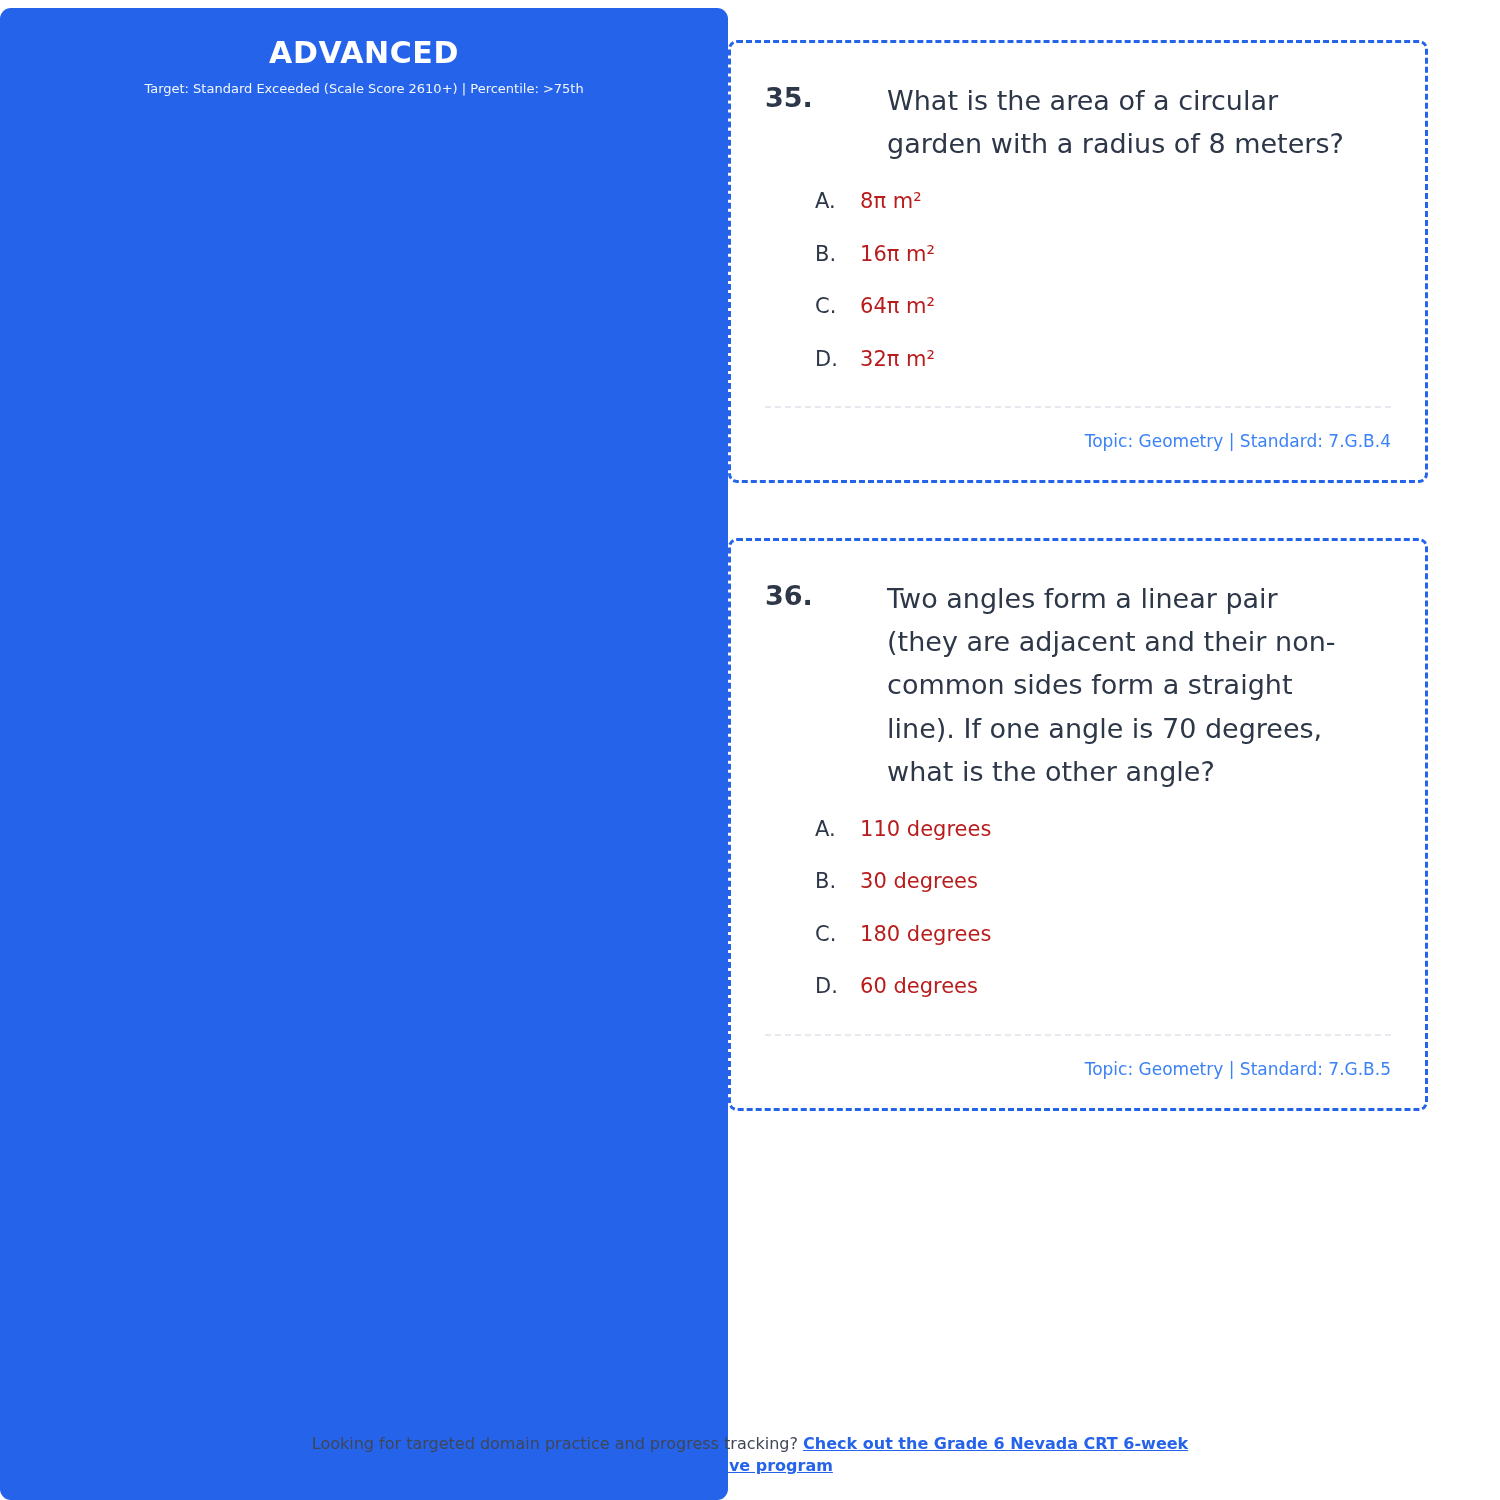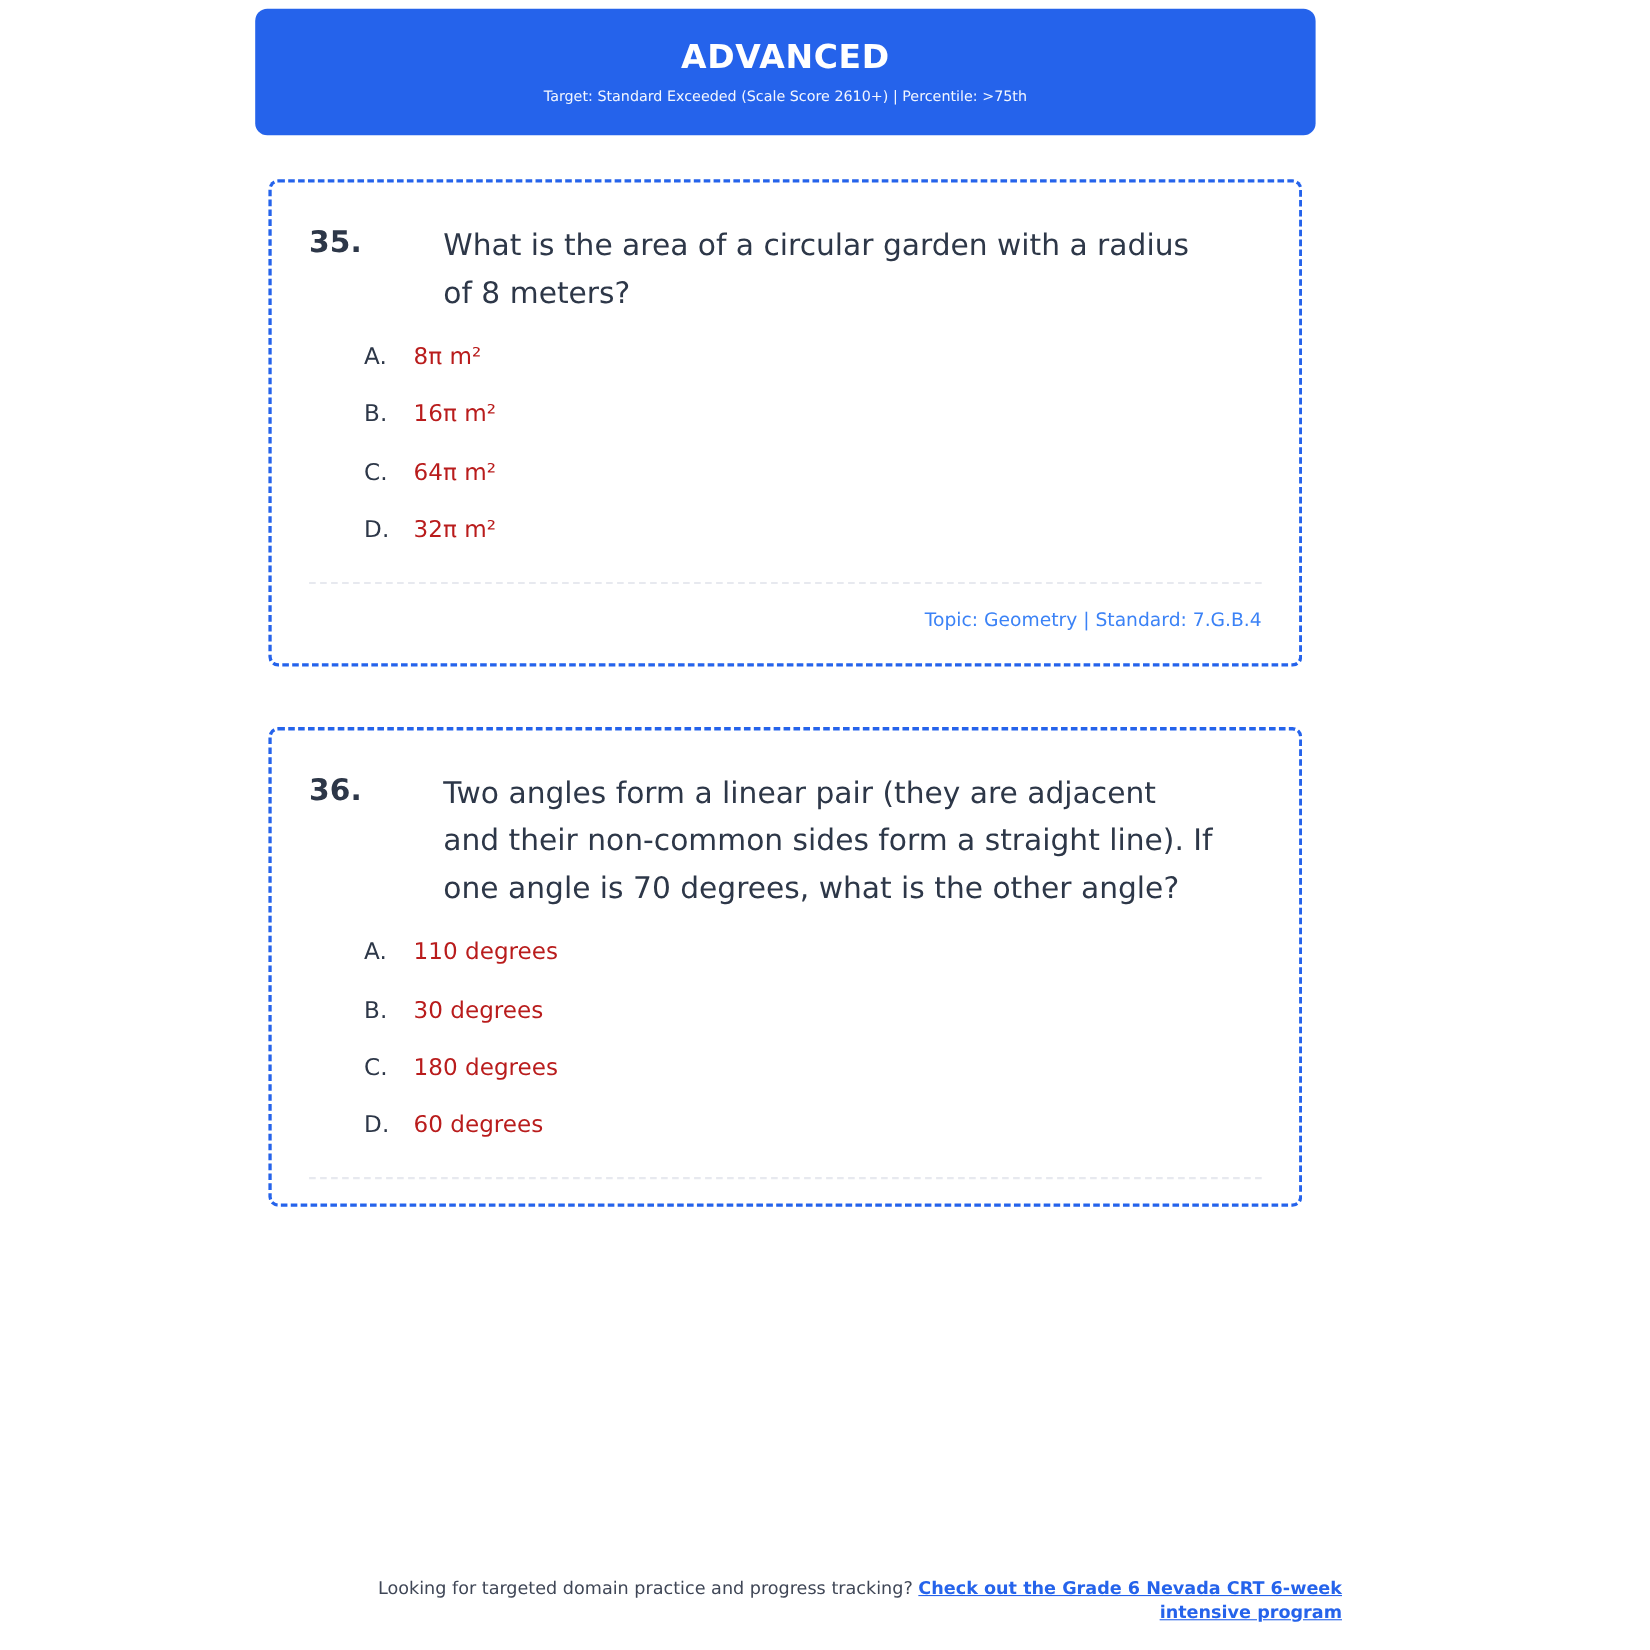"ADVANCED" .page { flex-direction: column -> row }
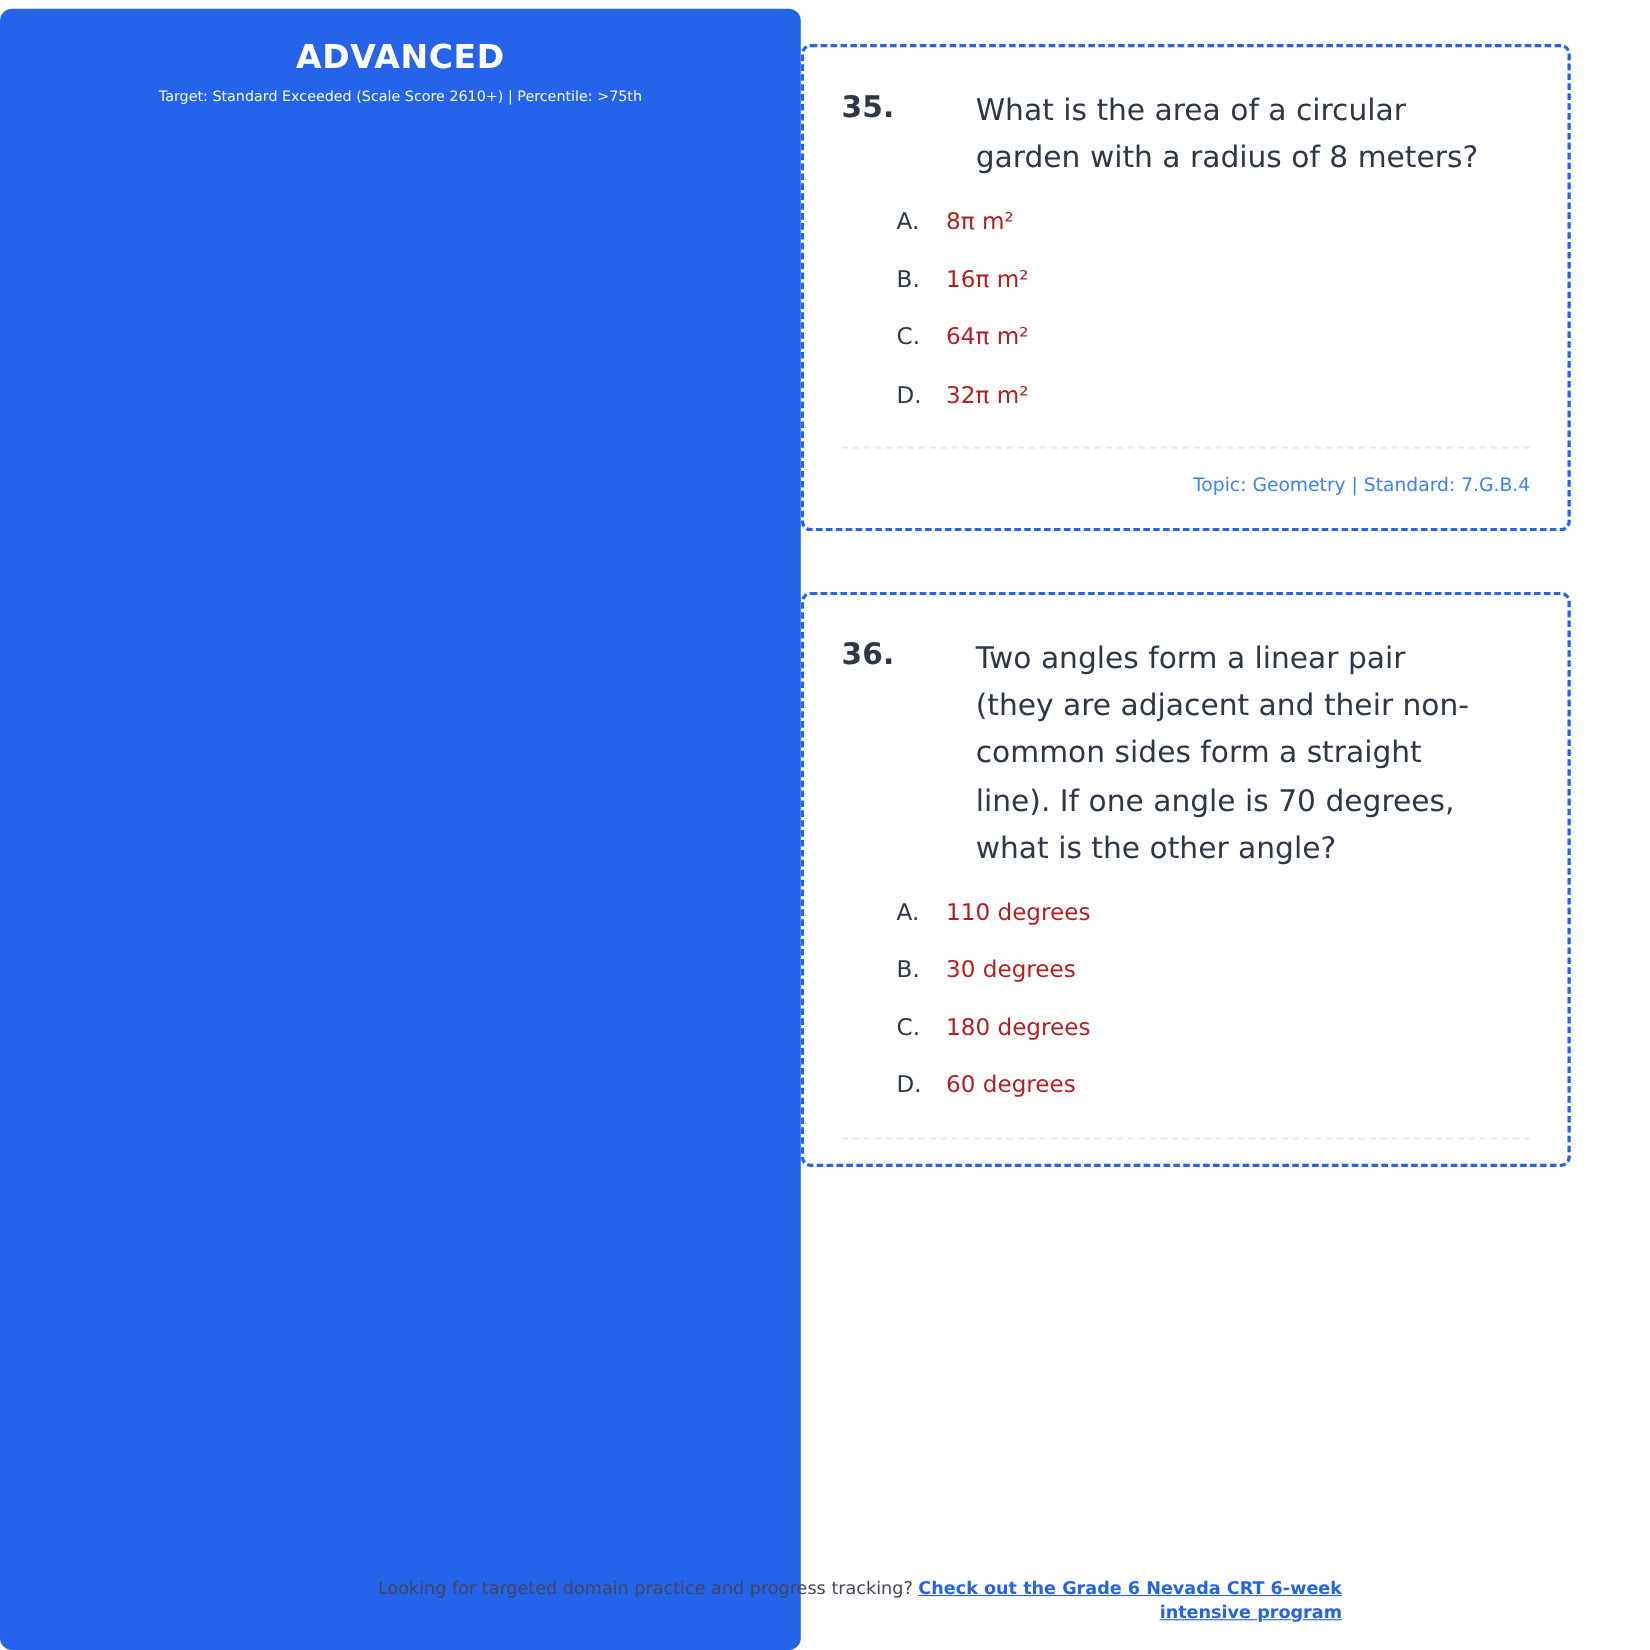"Topic: Geometry | Standard: 7.G.B.5" div.qmeta { html: none -> <div>Topic: Geometry | Standard: 7.G.B.5</div> }
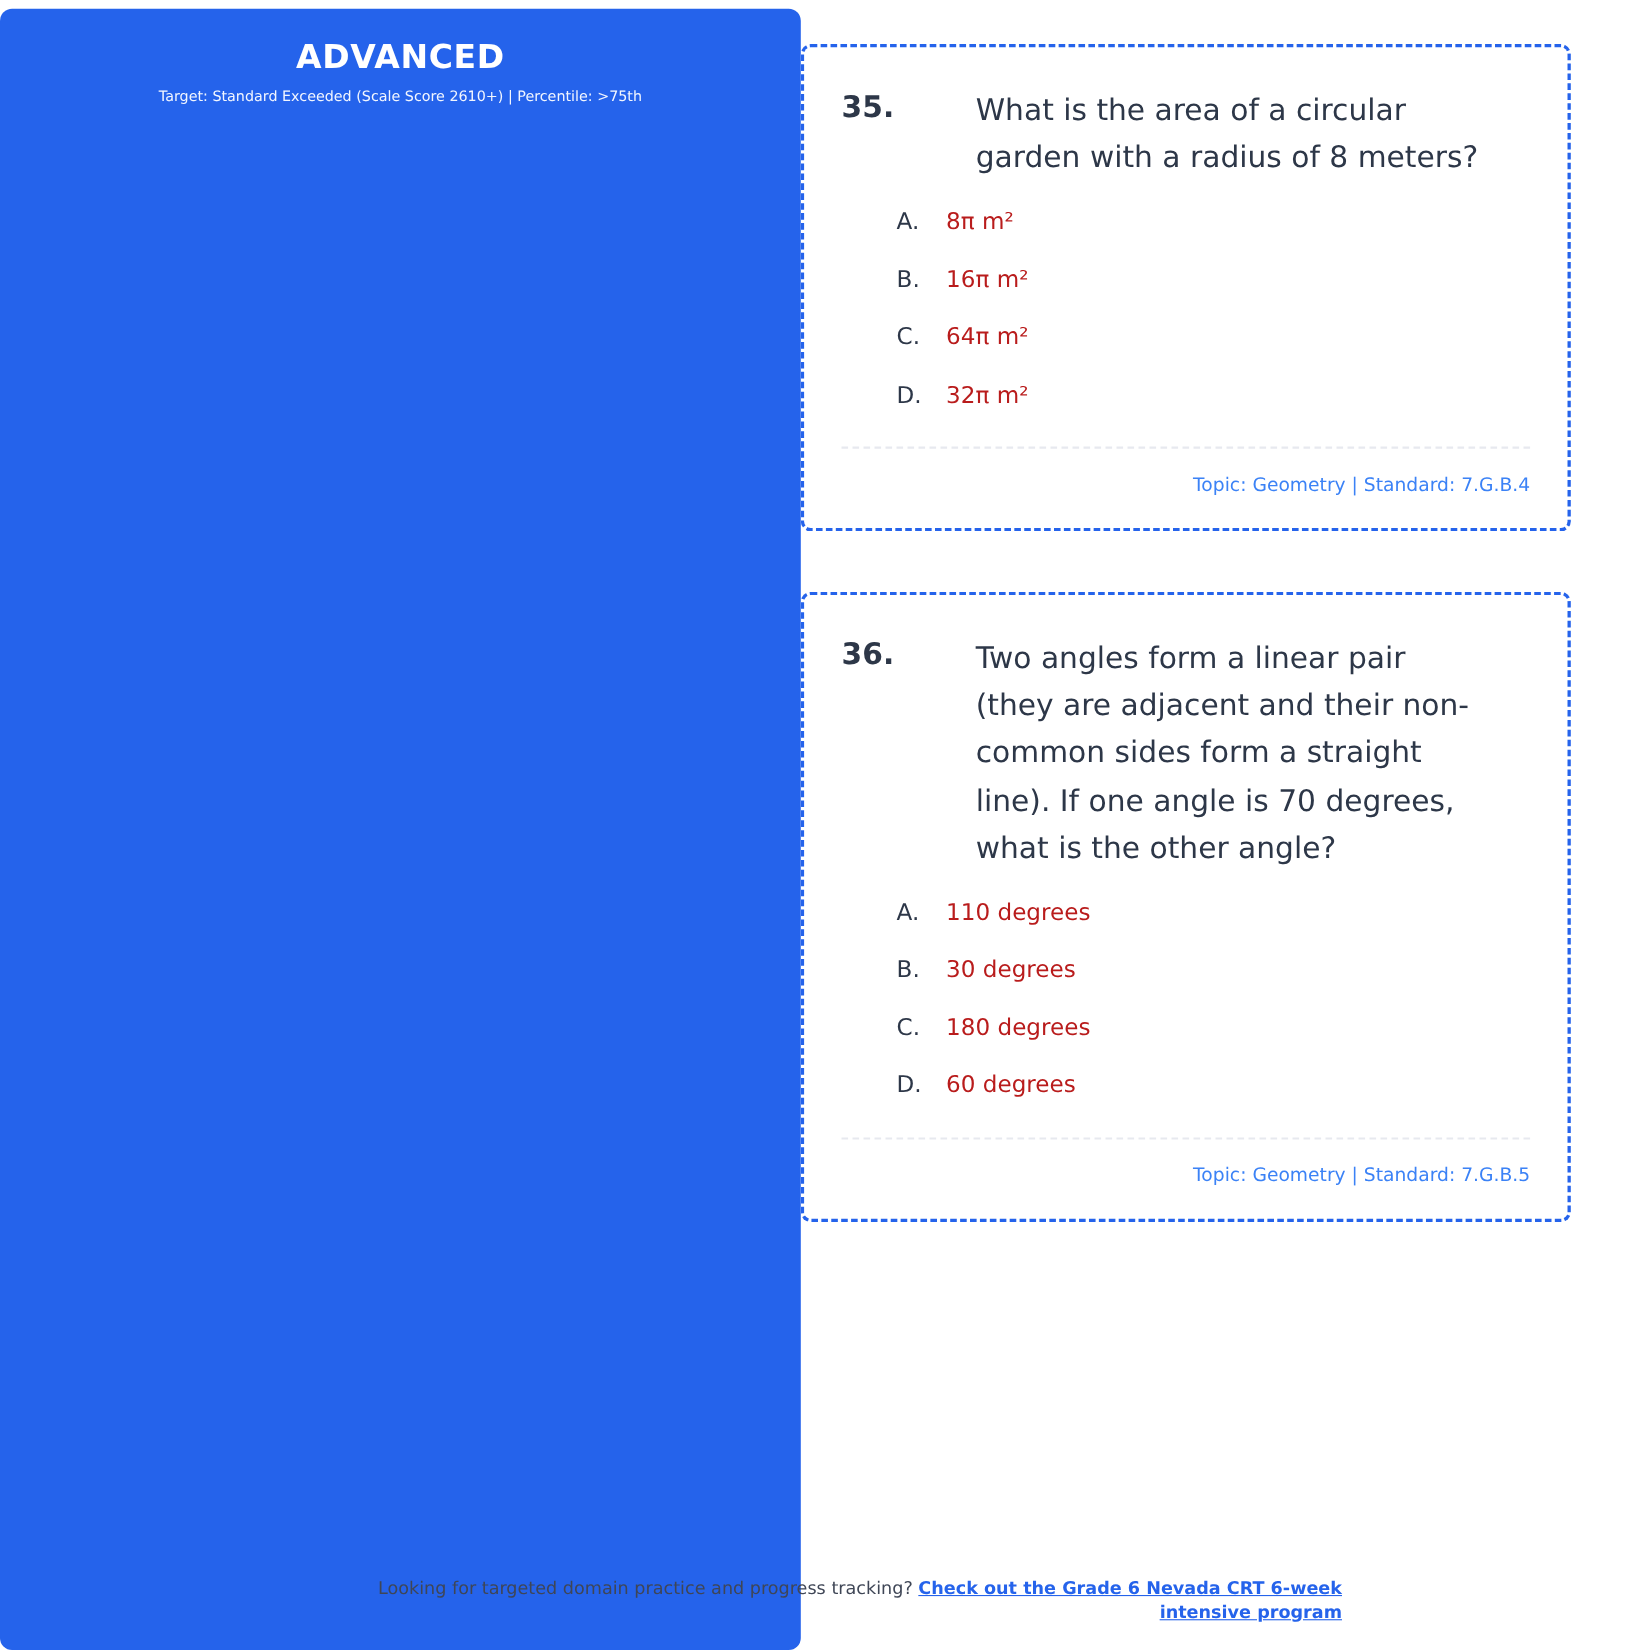"Looking for targeted domain practice" .footer-wrap { text-align: right -> center }
